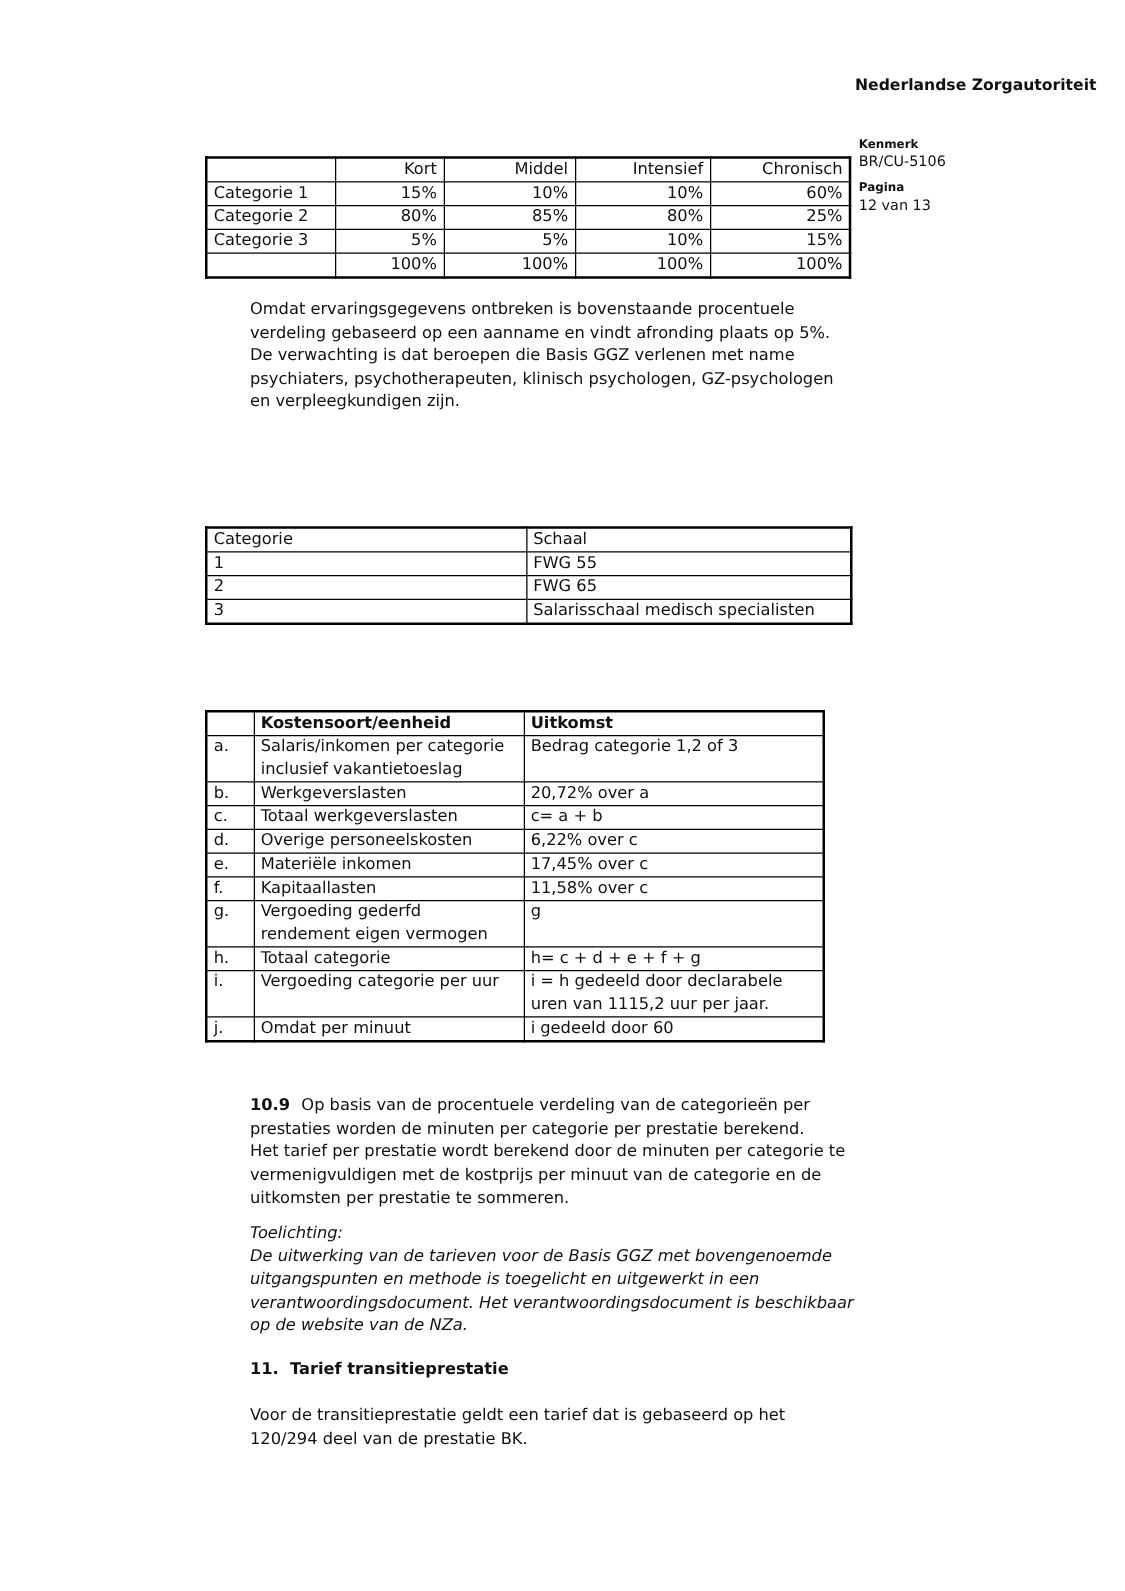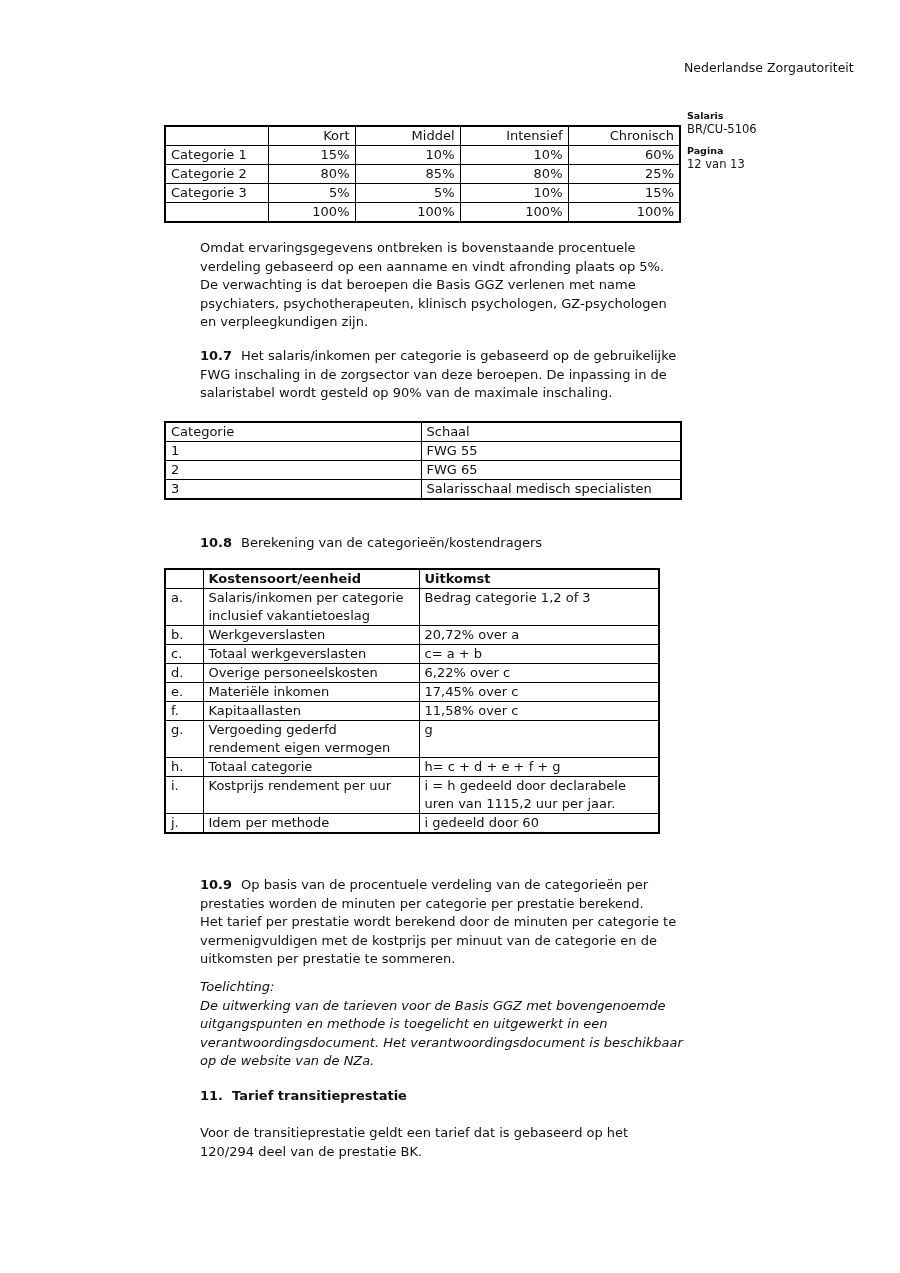"Nederlandse Zorgautoriteit" .org-name { font-weight: normal -> bold }
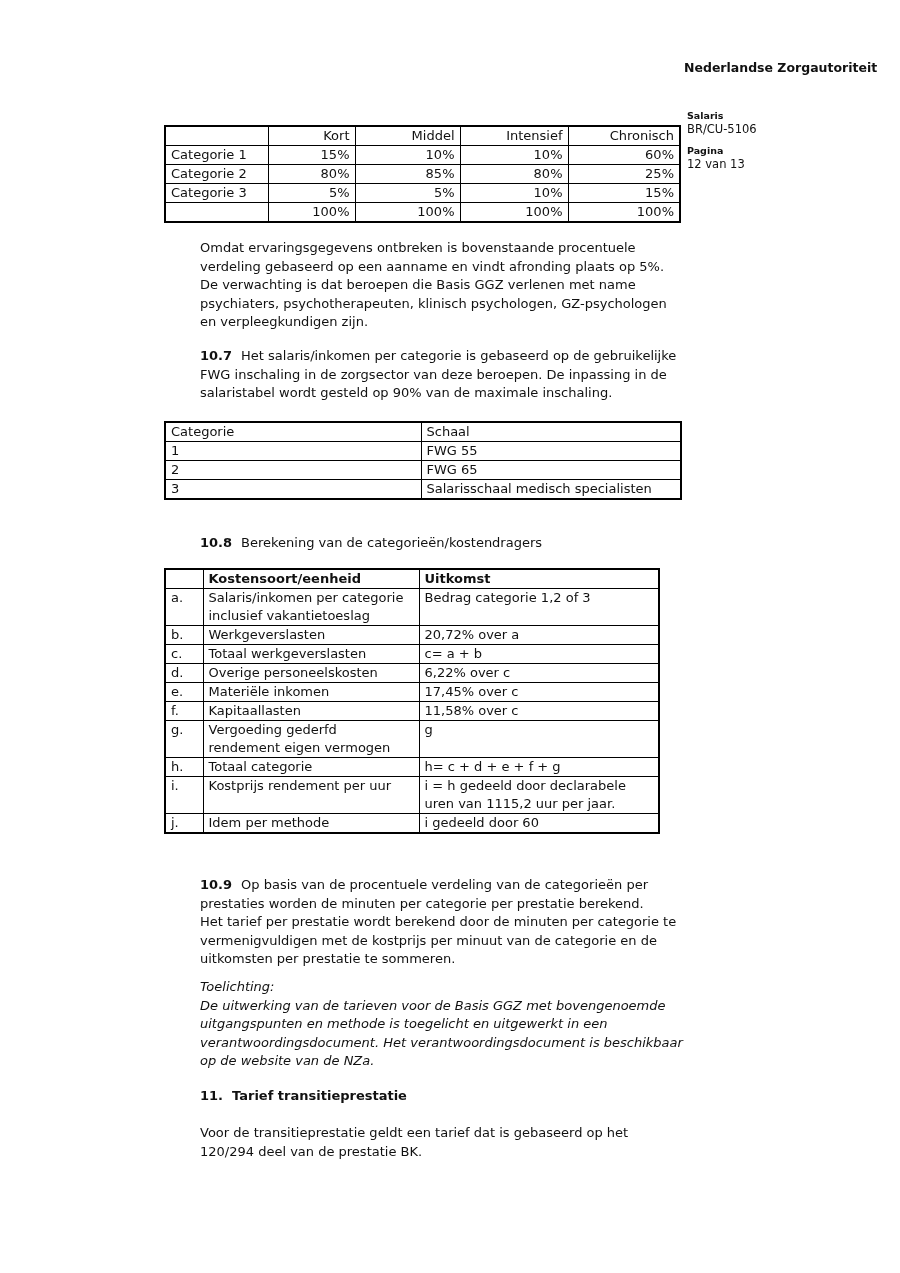"Salaris" div.side-label { text: Salaris -> Kenmerk }
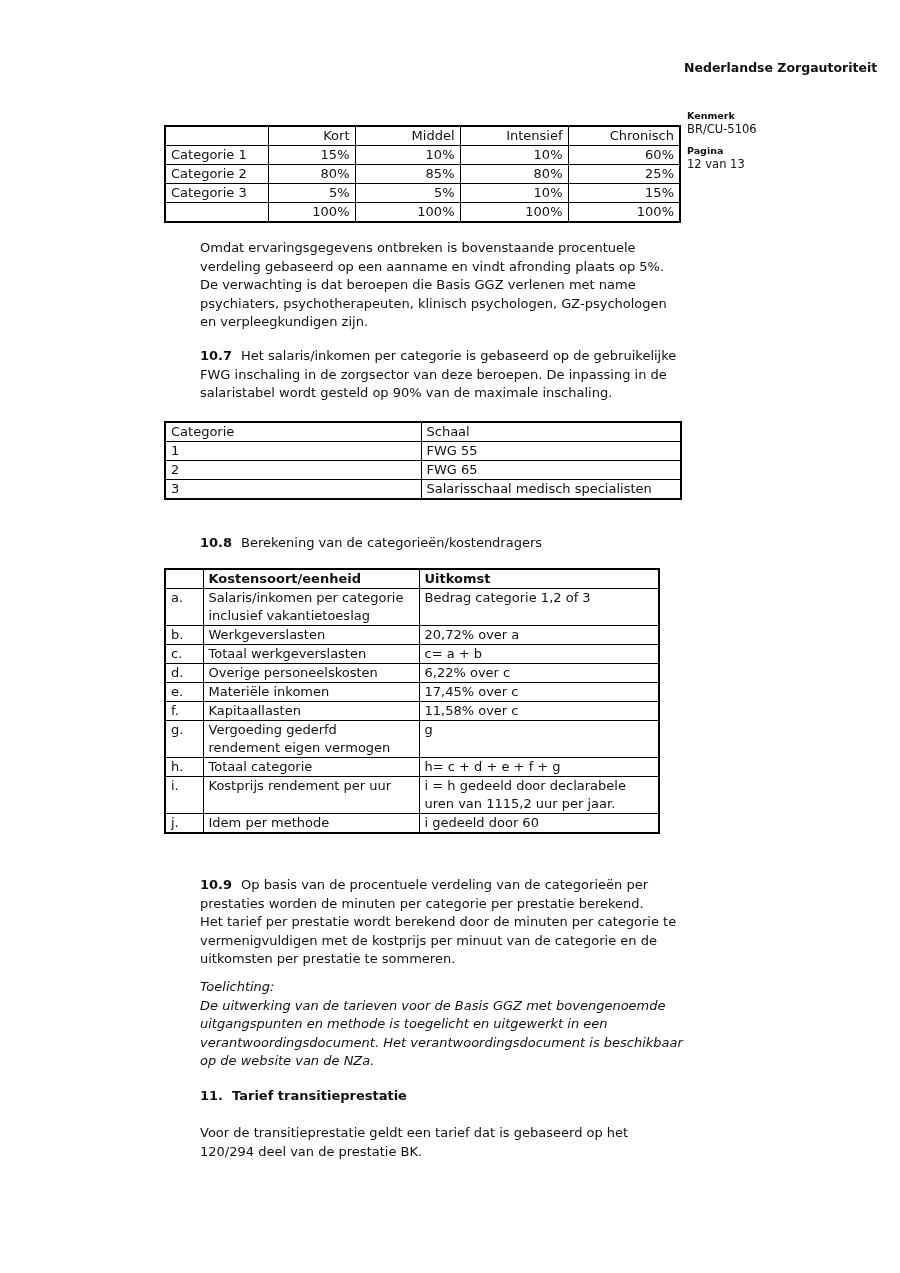"10.7 Het salaris/inkomen per categorie" p.para { html: <p><b>10.7</b><span>Het salaris/inkomen per categorie is gebaseerd op de gebruikelijke FWG inschaling in de zorgsector van deze beroepen. De inpassing in de salaristabel wordt gesteld op 90% van de maximale inschaling.</span></p> -> none }
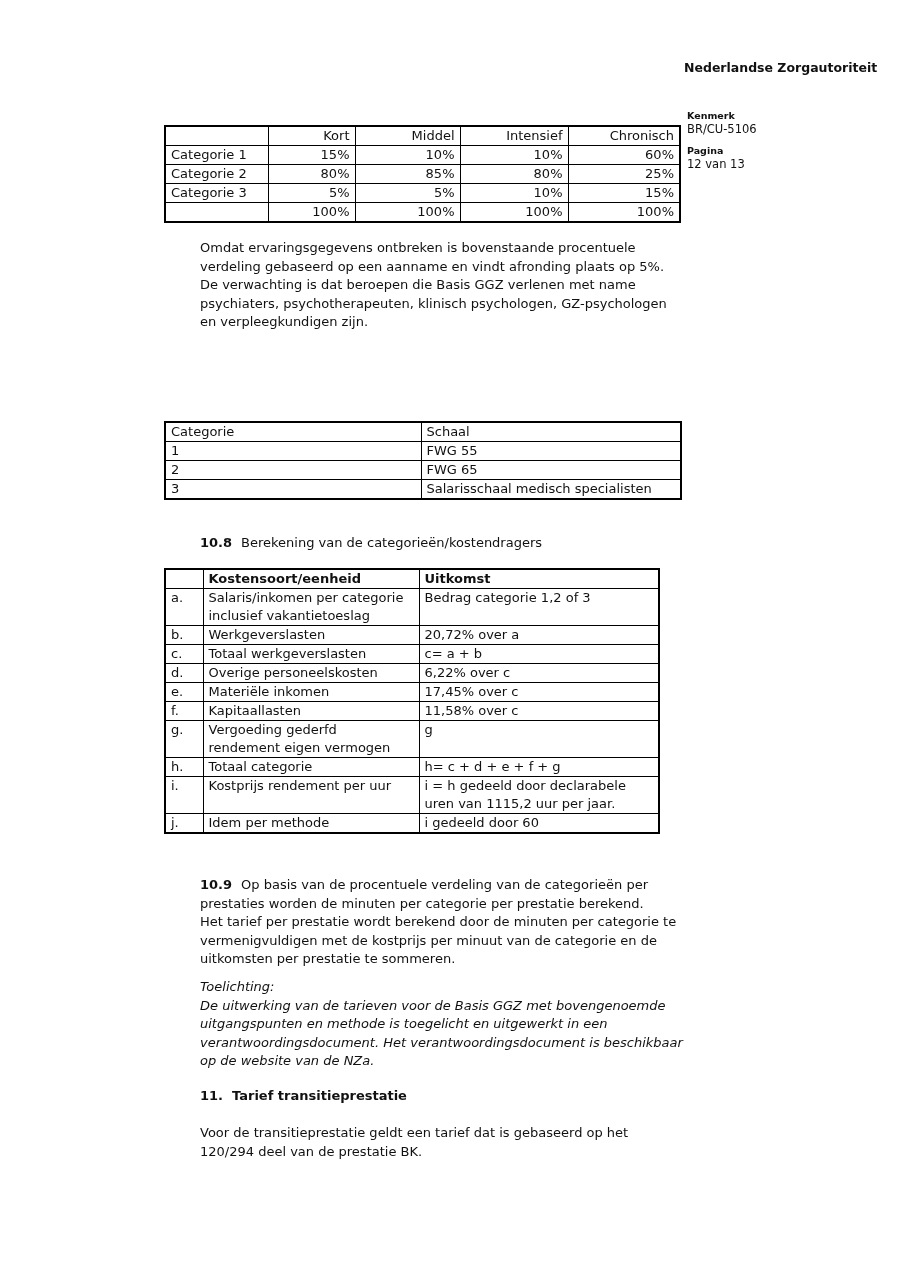"10.8 Berekening van de" p.para { html: <p><b>10.8</b><span>Berekening van de categorieën/kostendragers</span></p> -> none }
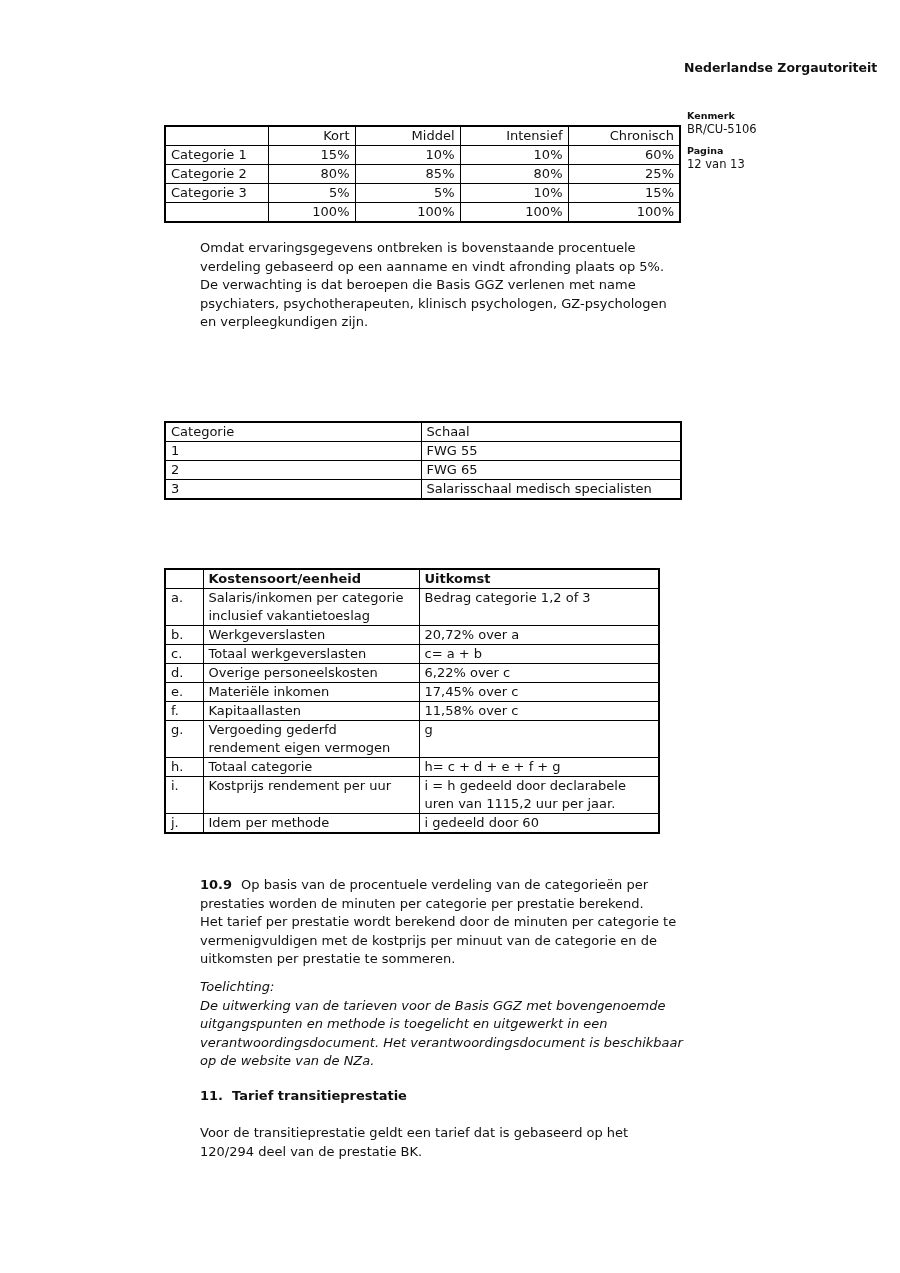"Kostprijs rendement per uur" td { text: Kostprijs rendement -> Vergoeding categorie }
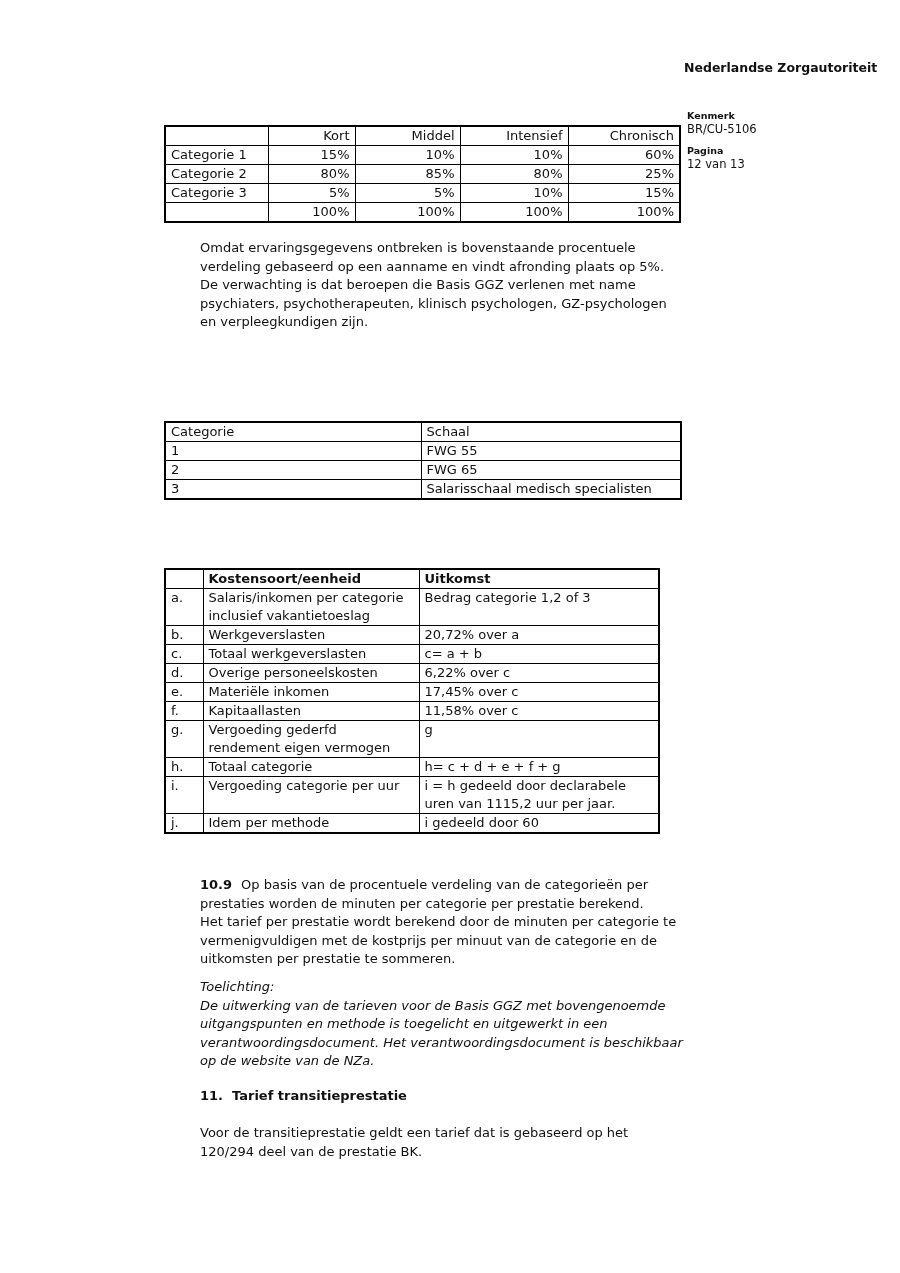"Idem per methode" td { text: Idem per methode -> Omdat per minuut }
